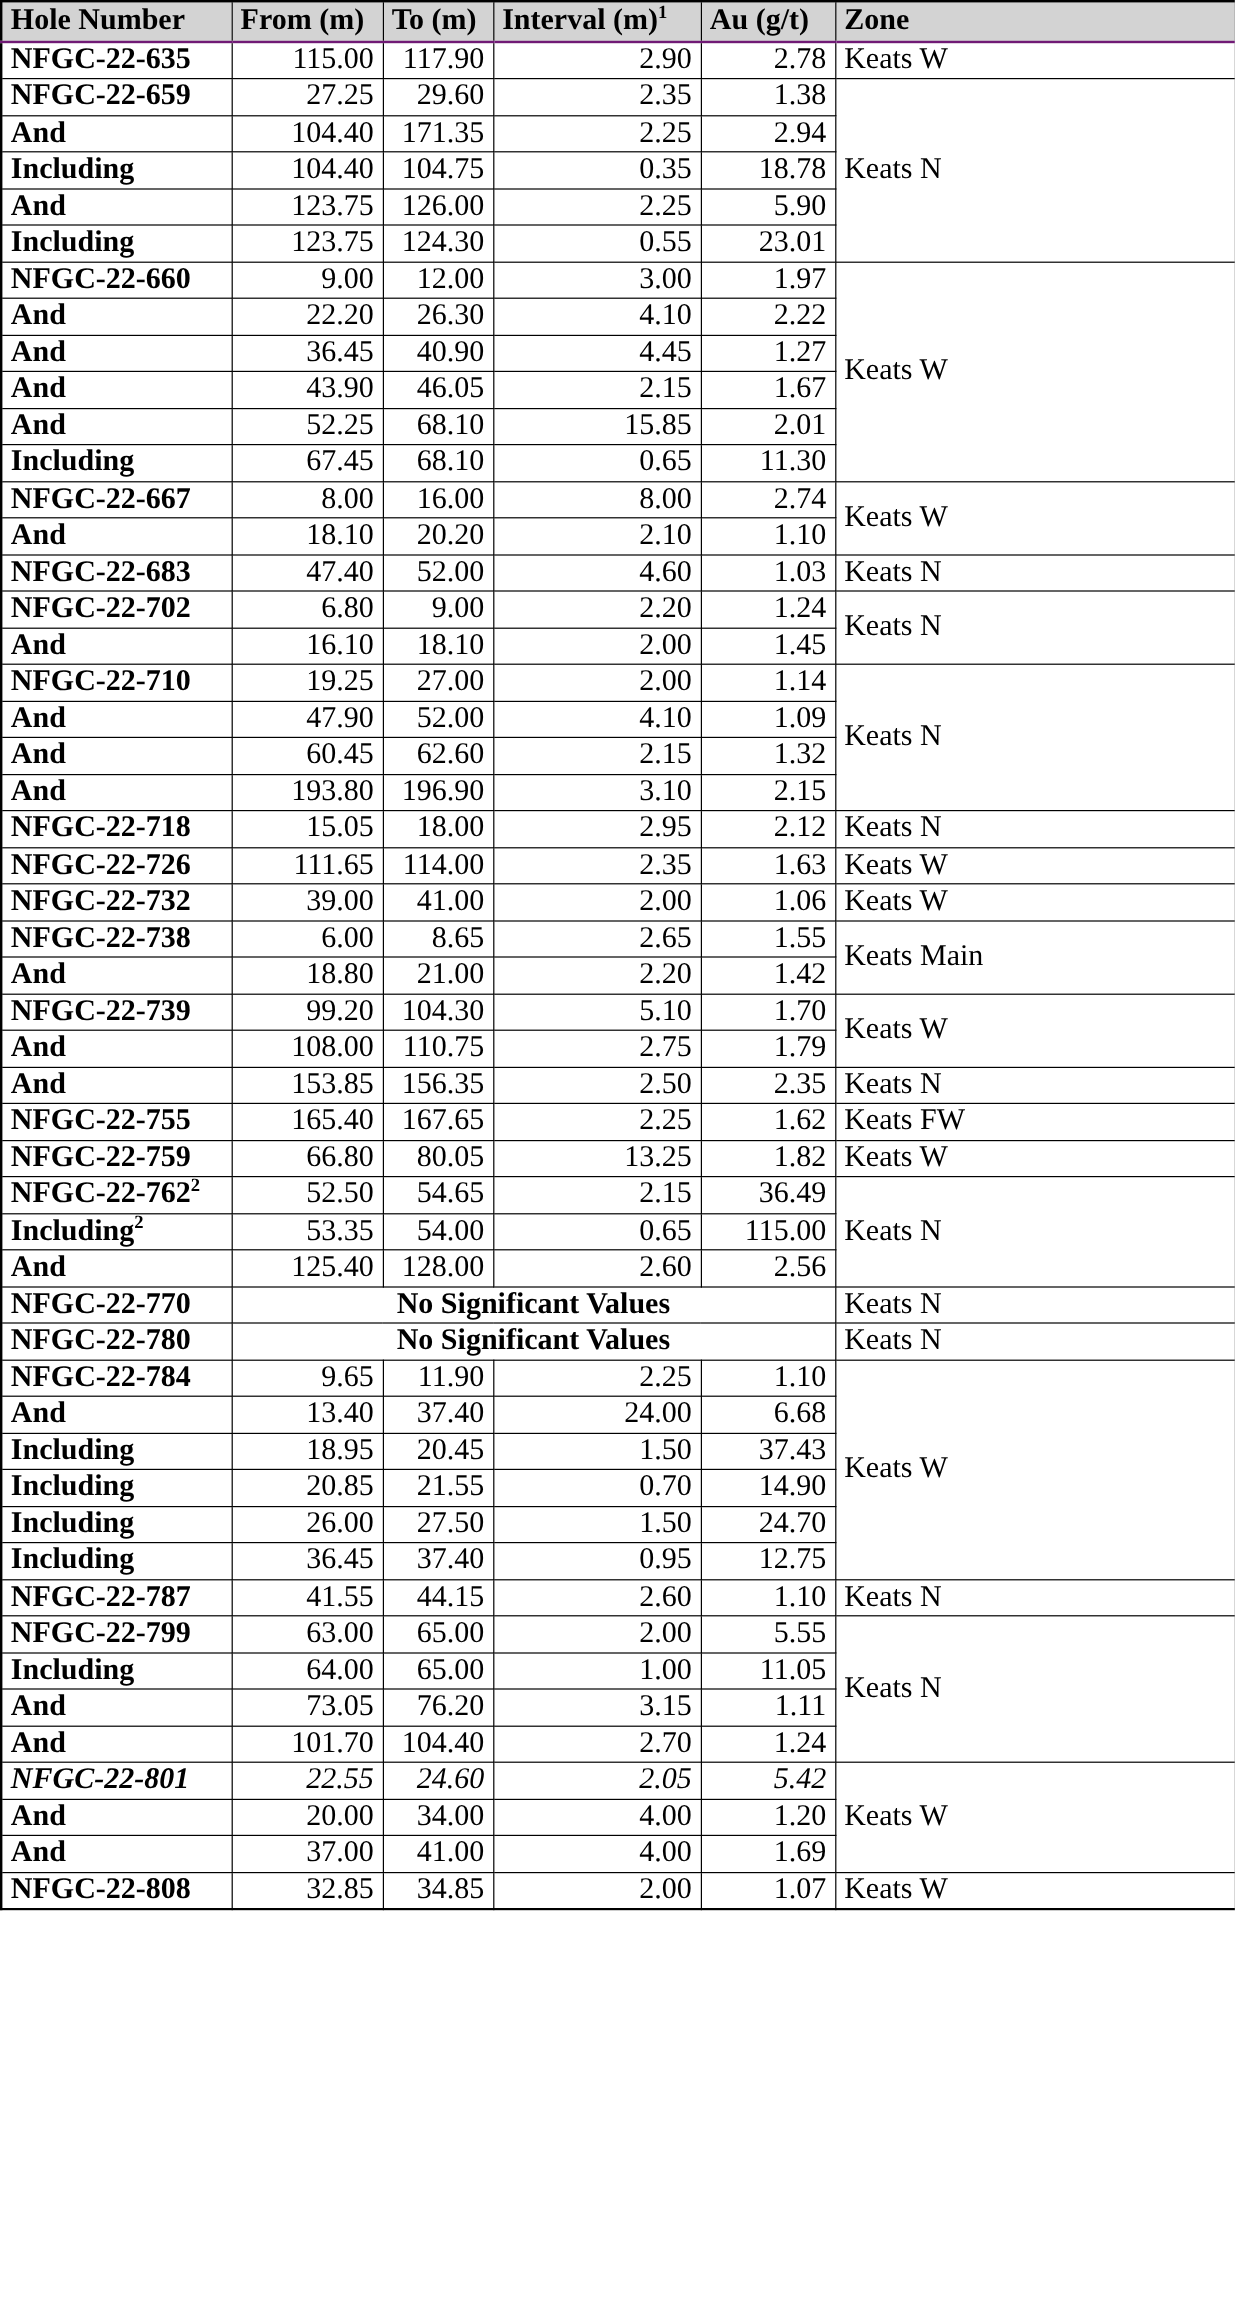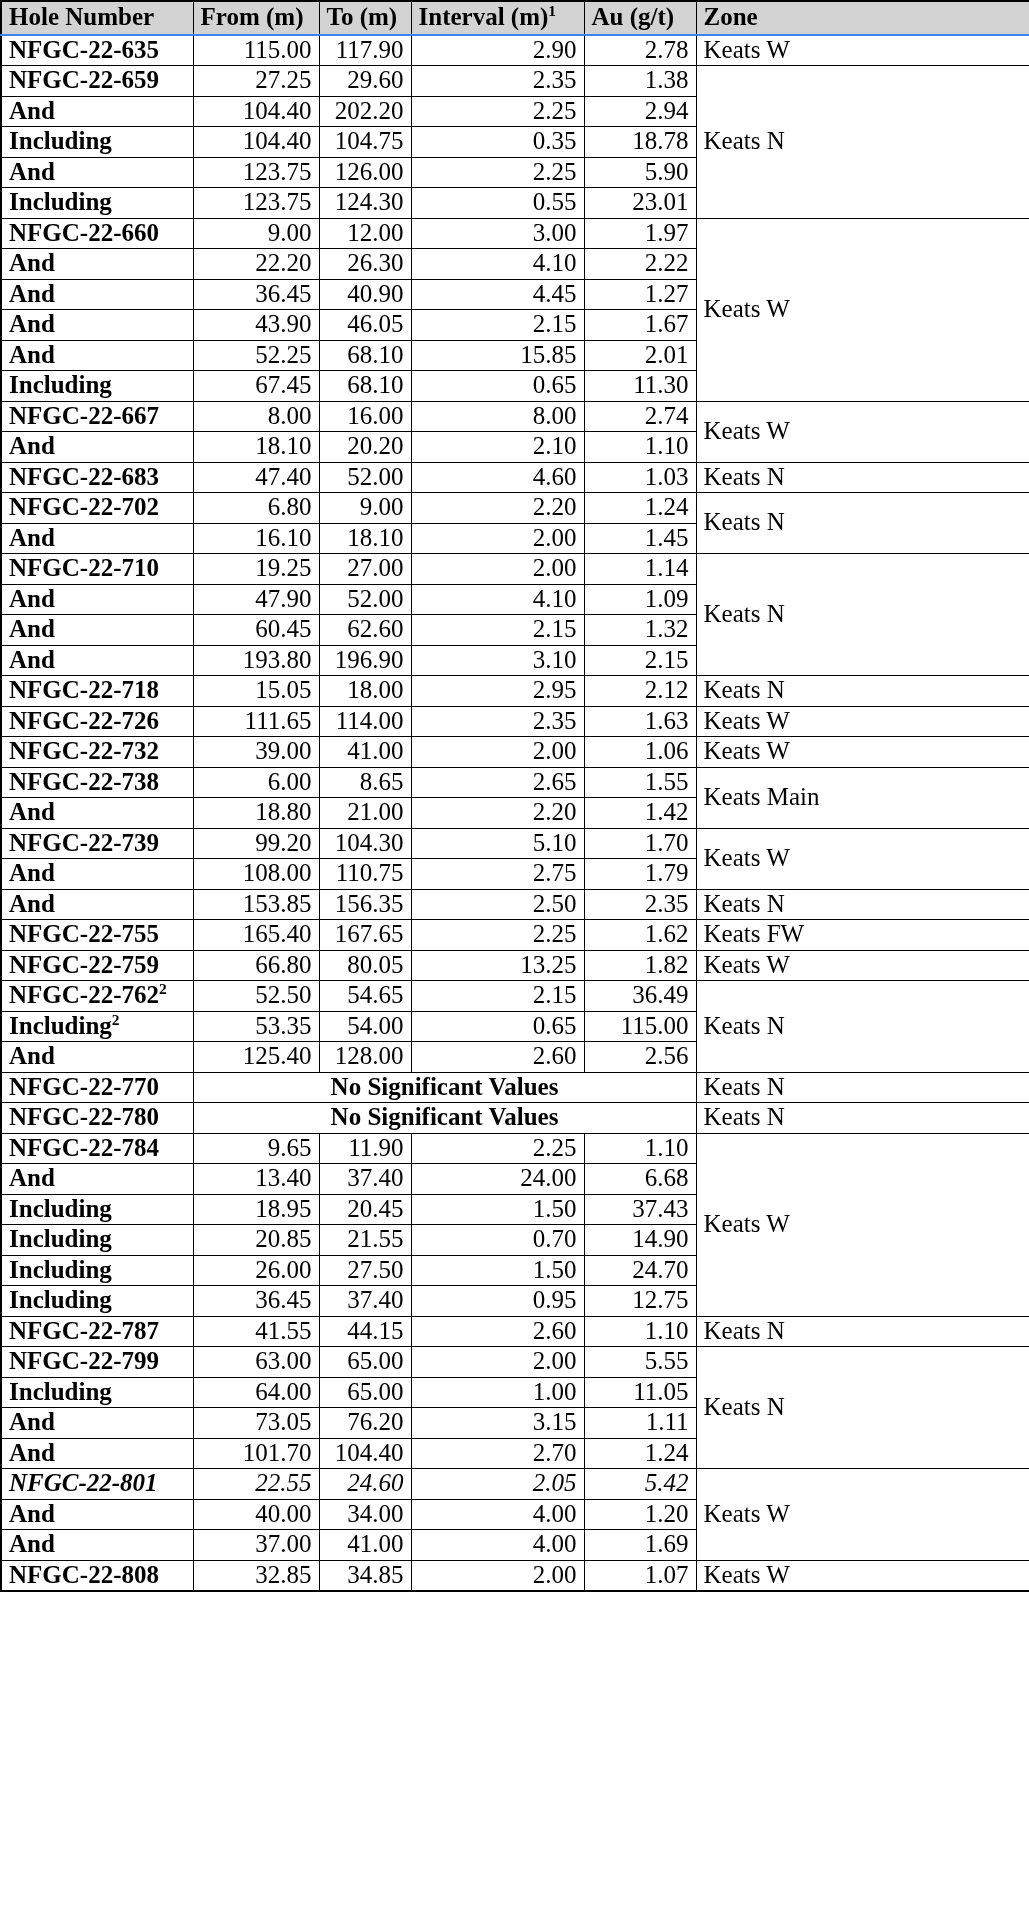"Hole Number" #drill-table thead th { border-bottom: 2px solid #3b82f6 -> 2px solid #701a75 }
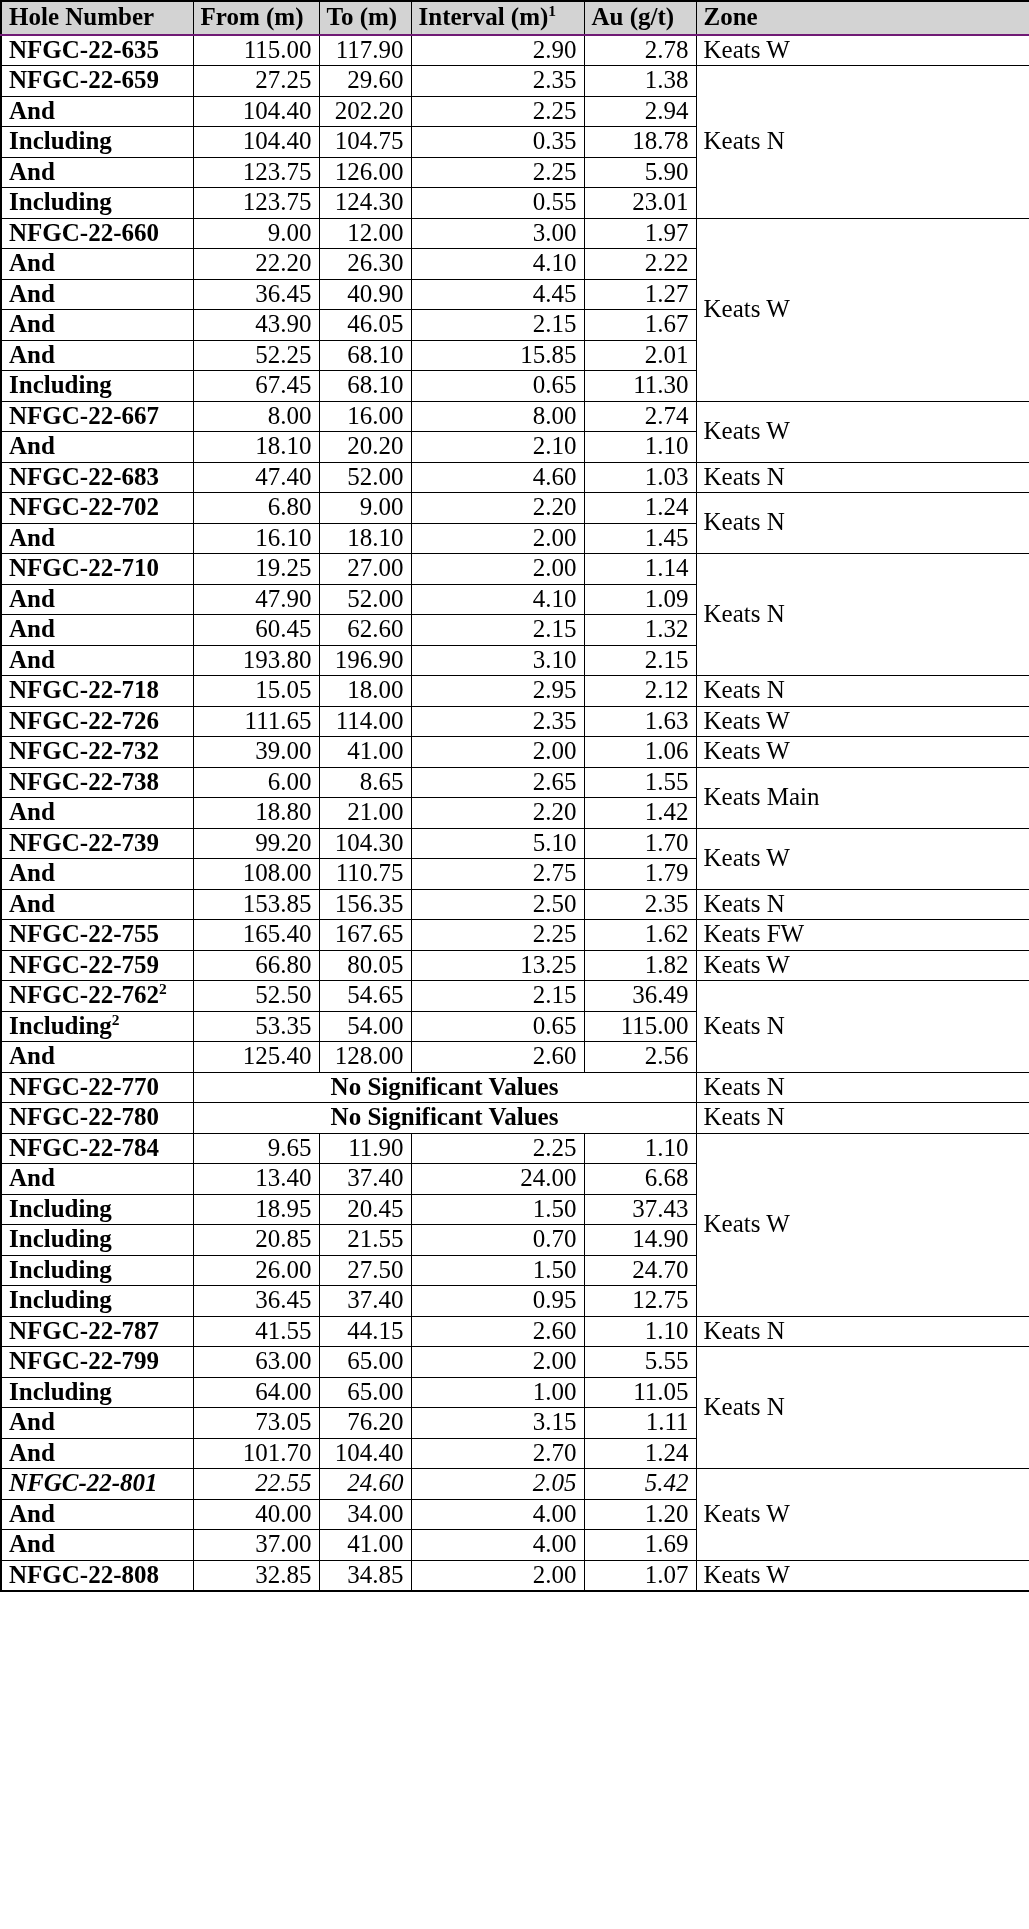"202.20" td.num { text: 202.20 -> 171.35 }
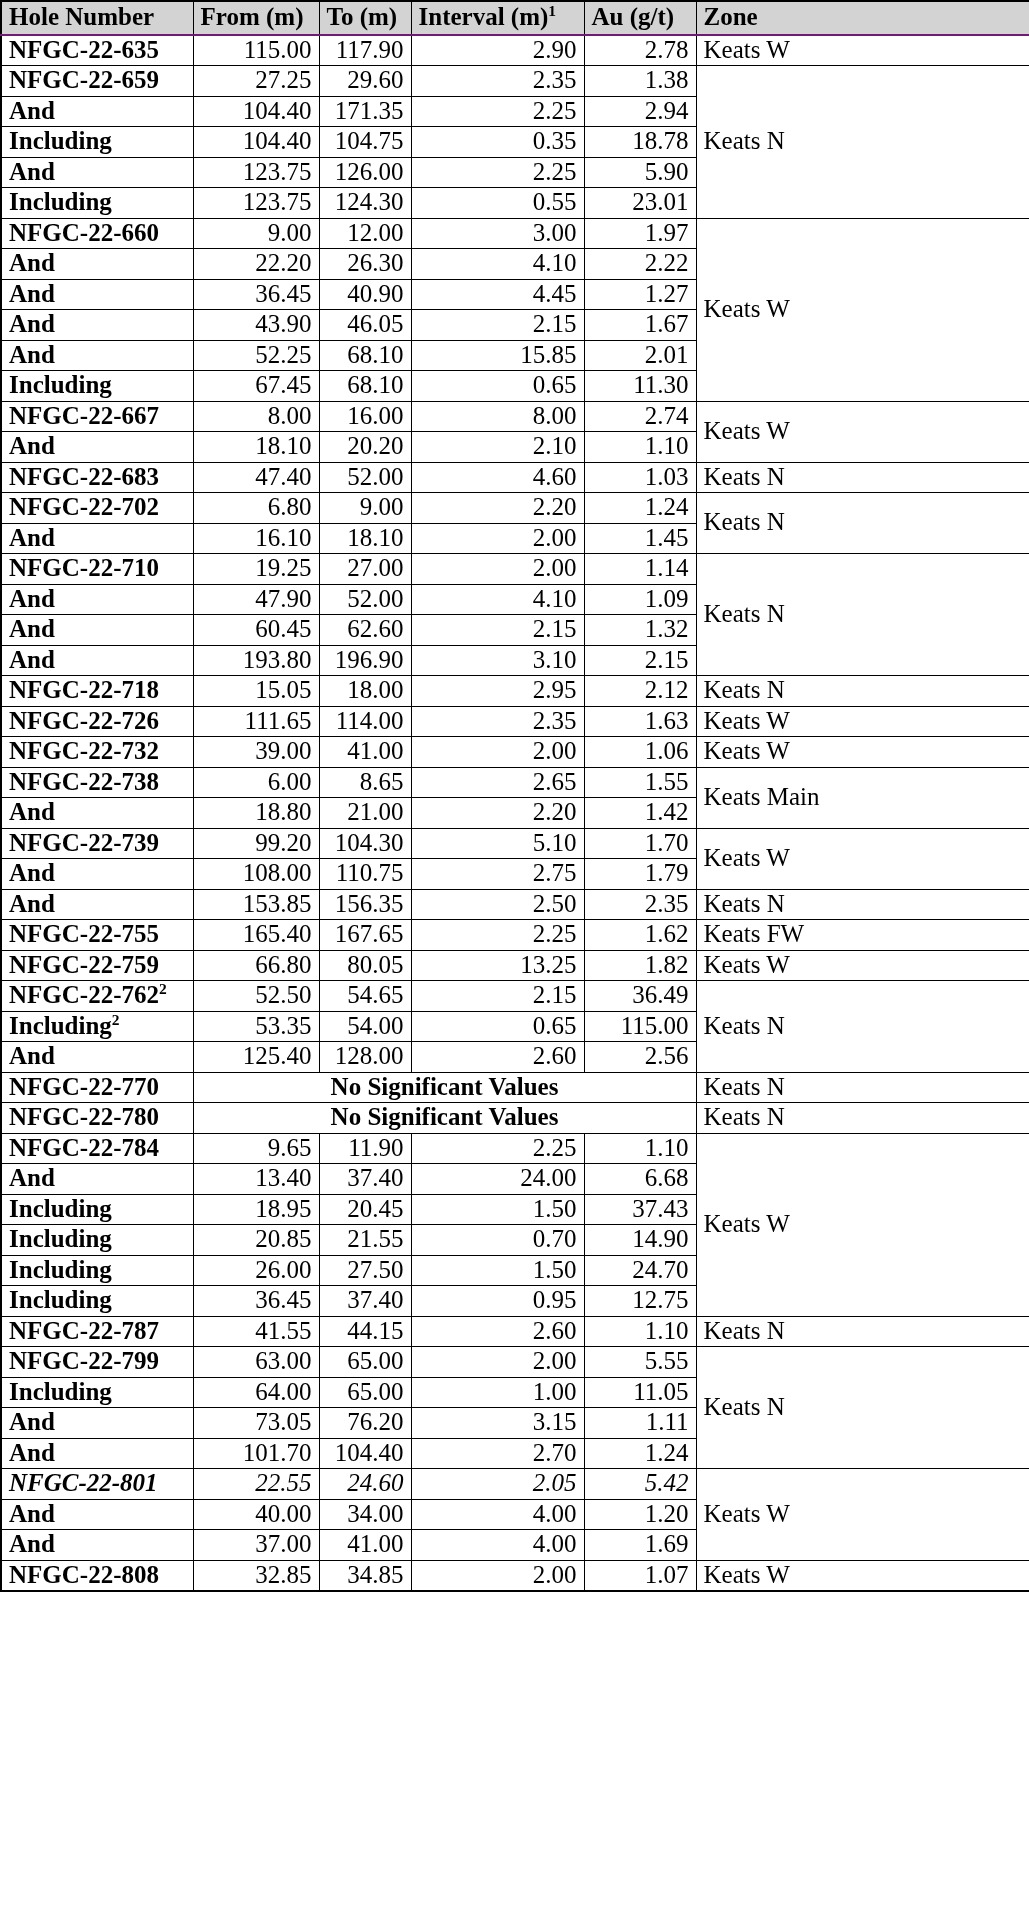"40.00" td.num { text: 40.00 -> 20.00 }
